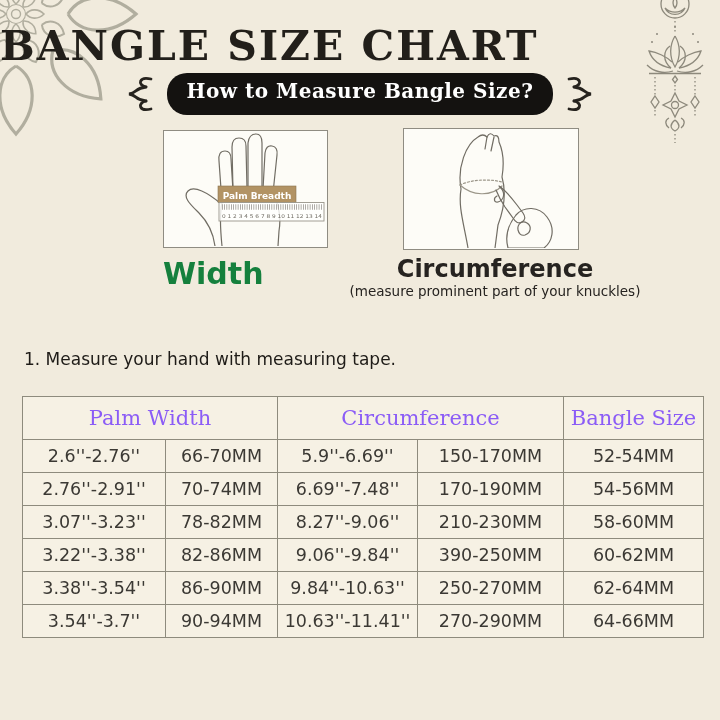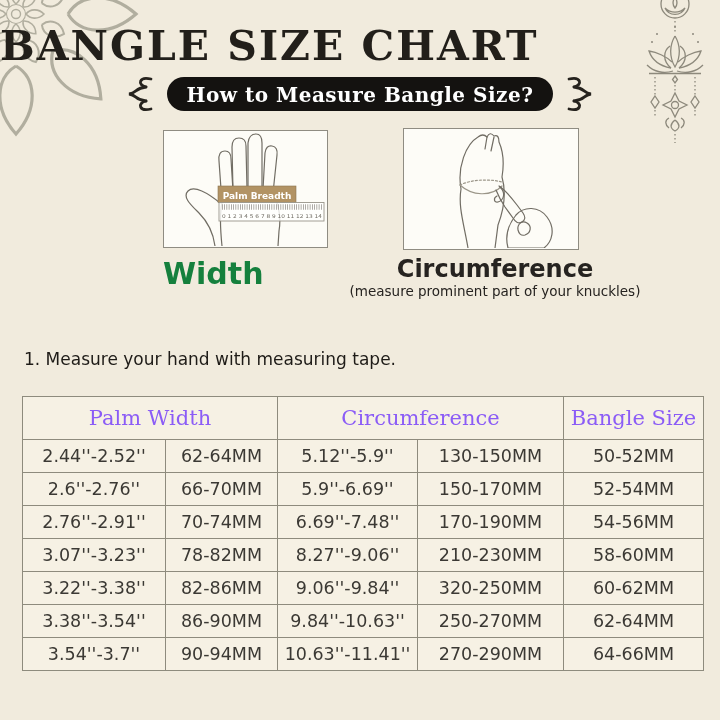"How to Measure Bangle Size?" .pill { padding: 6px 20px 4px 20px -> 6px 20px 12px 20px }
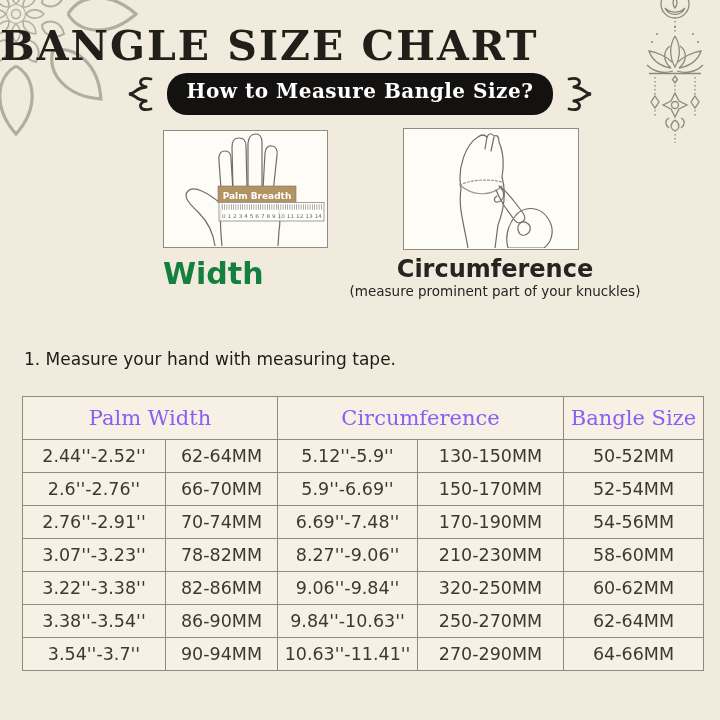"2.44''-2.52''" tr { html: <tr> <td>2.44''-2.52''</td> <td>62-64MM</td> <td>5.12''-5.9''</td> <td>130-150MM</td> <td>50-52MM</td> </tr> -> none }
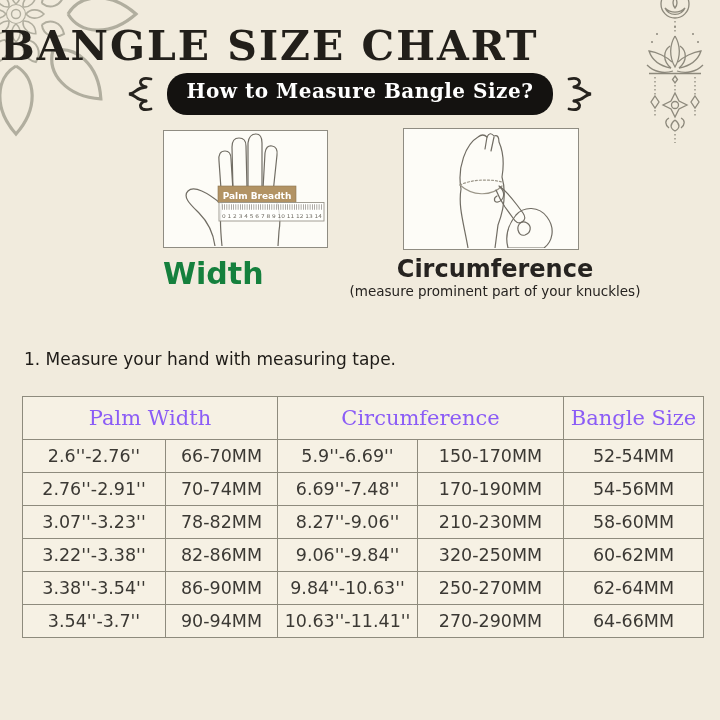"320-250MM" td { text: 320-250MM -> 390-250MM }
